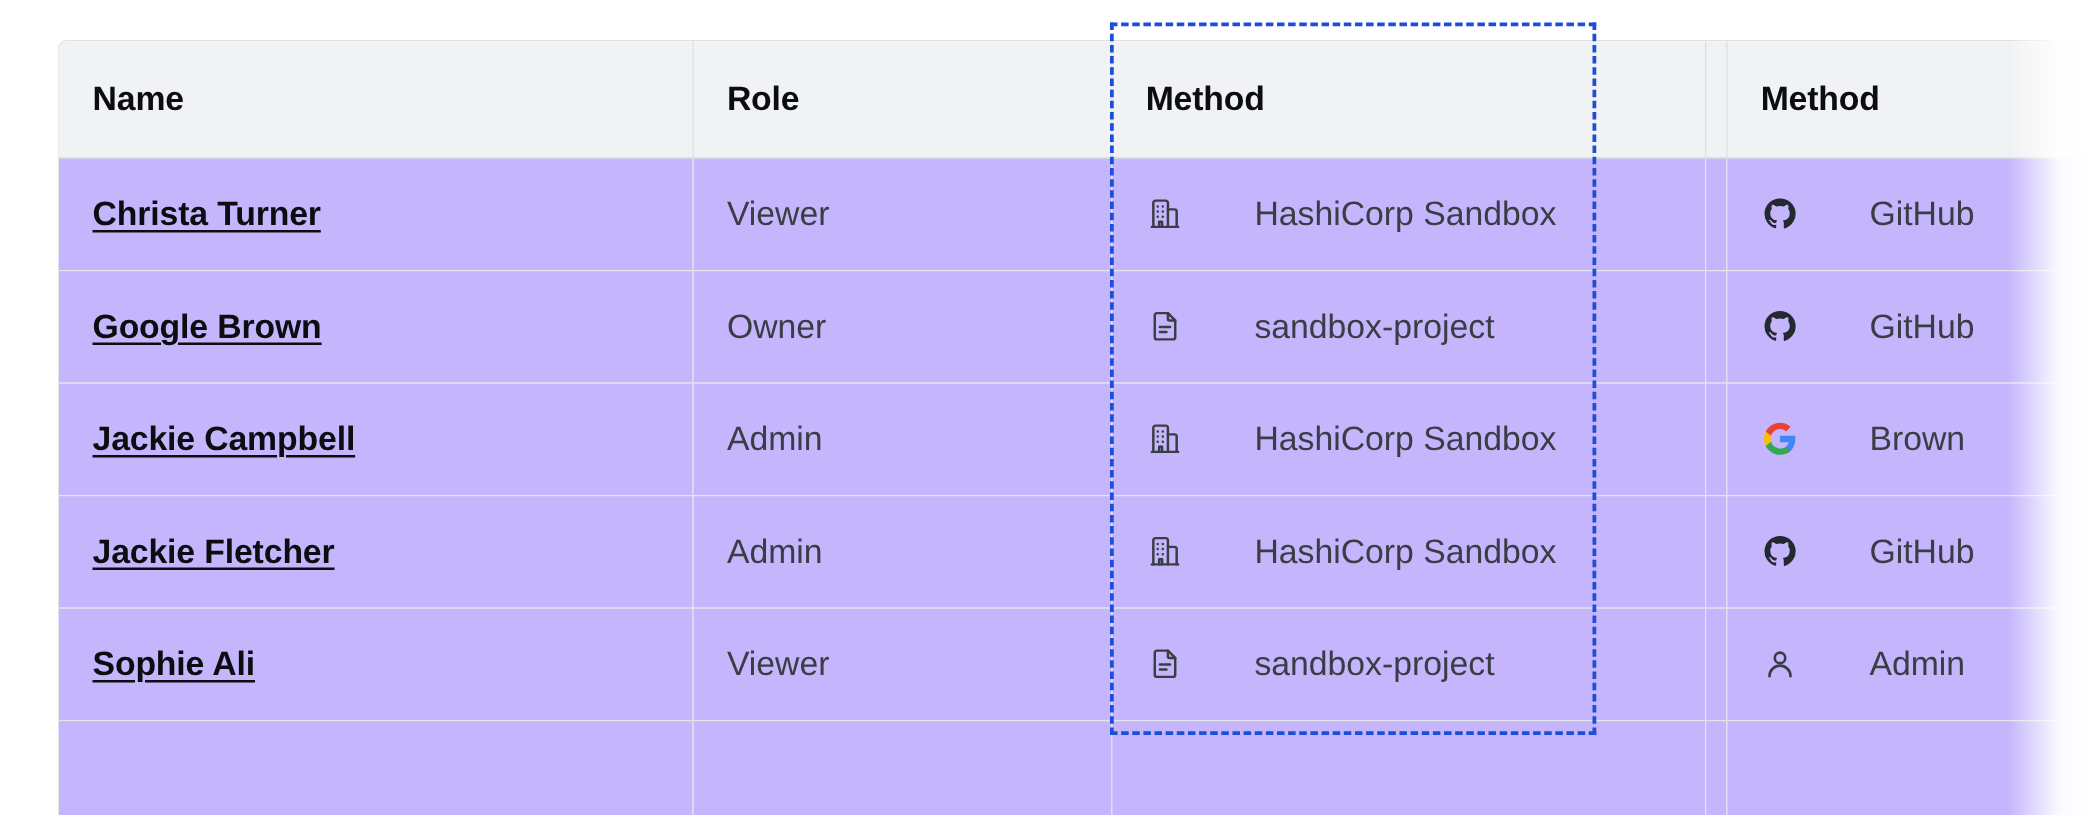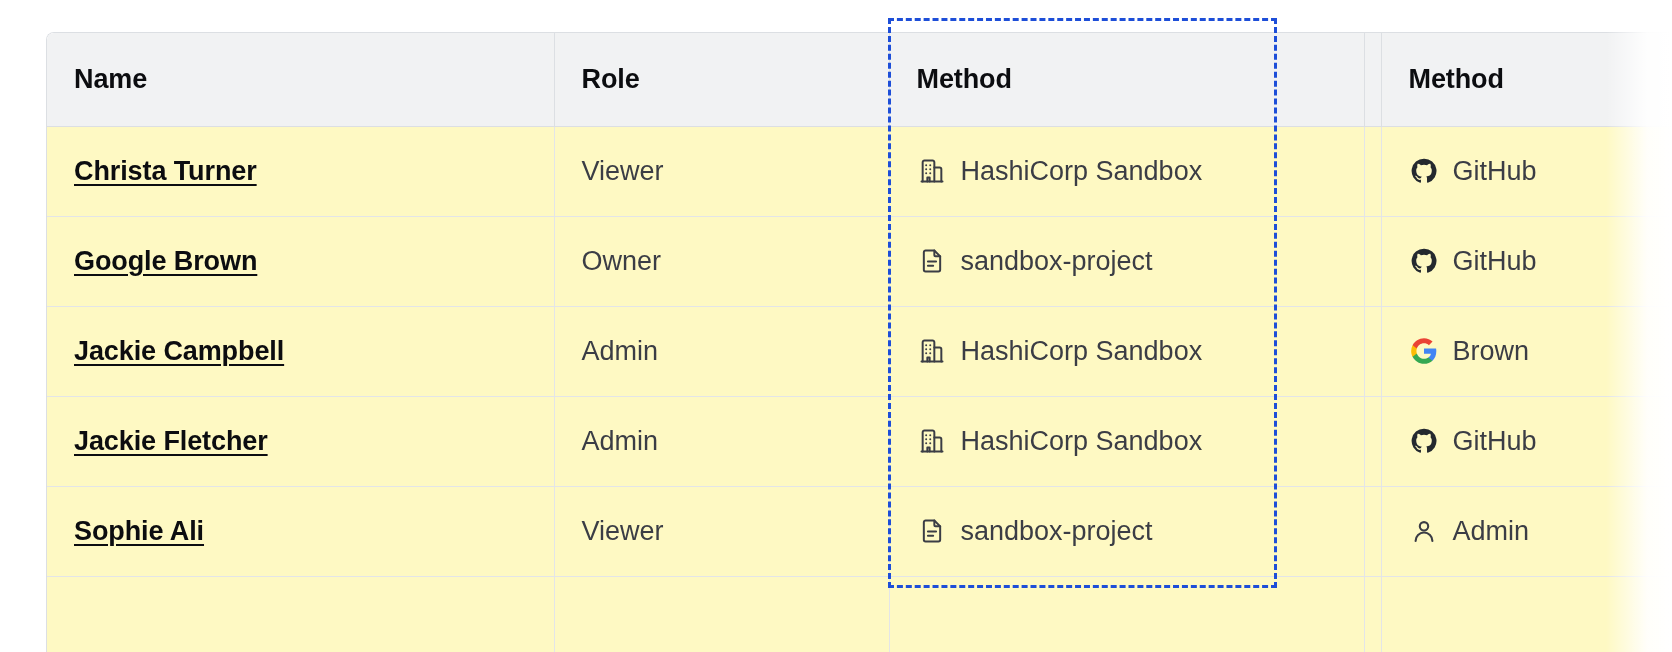"Christa Turner" tbody td { background: #fef9c3 -> #c4b5fd }
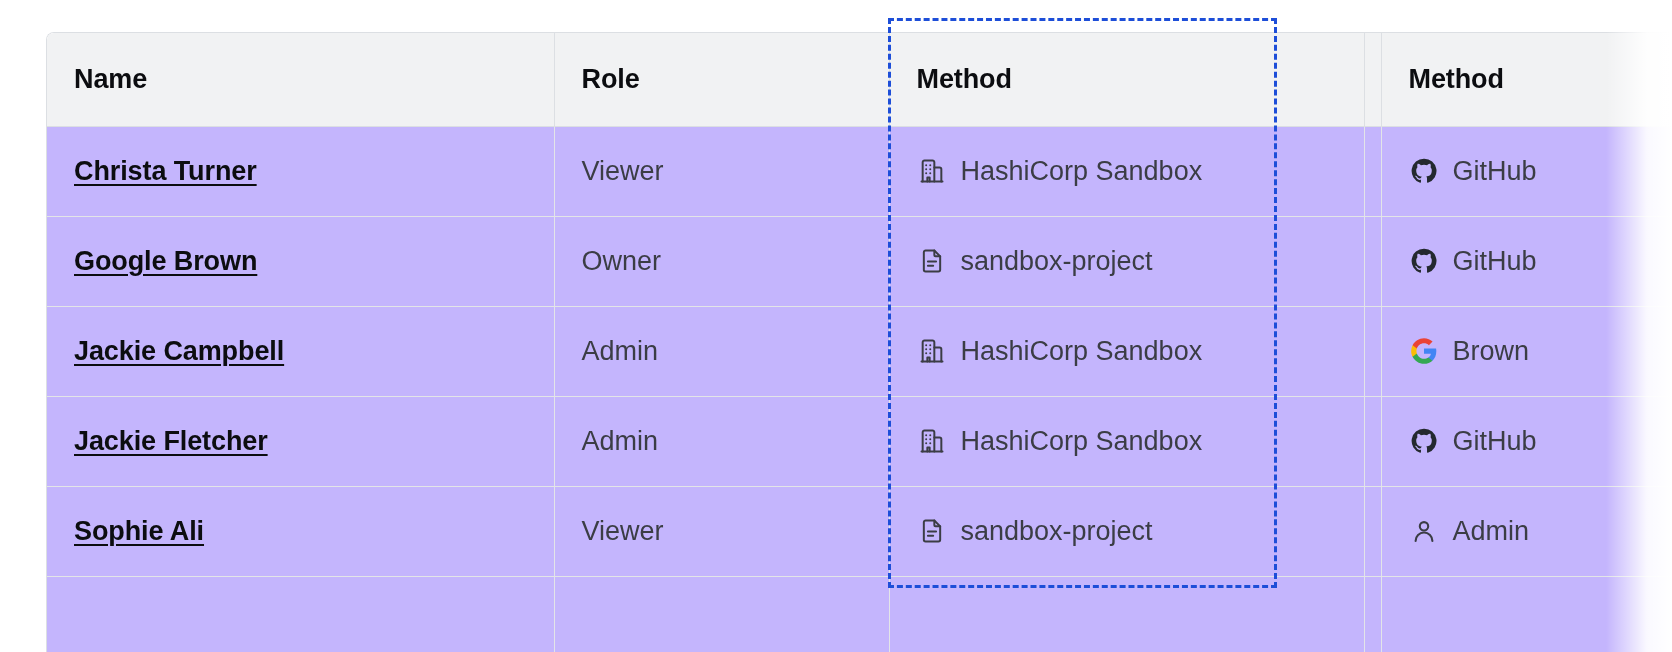"HashiCorp Sandbox" .icon-cell .label { margin-left: none -> 43px }
